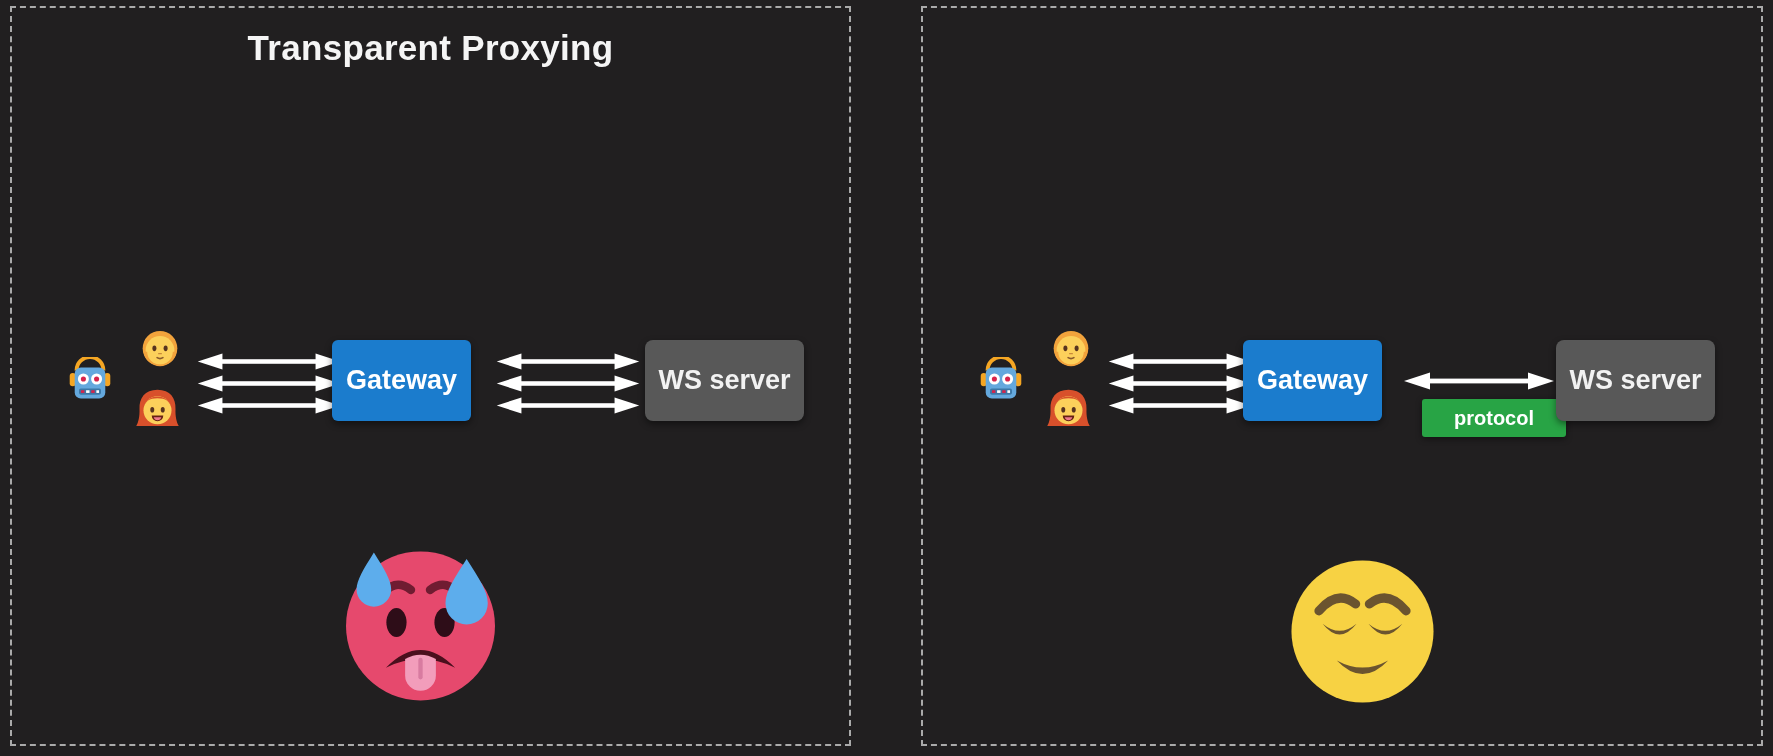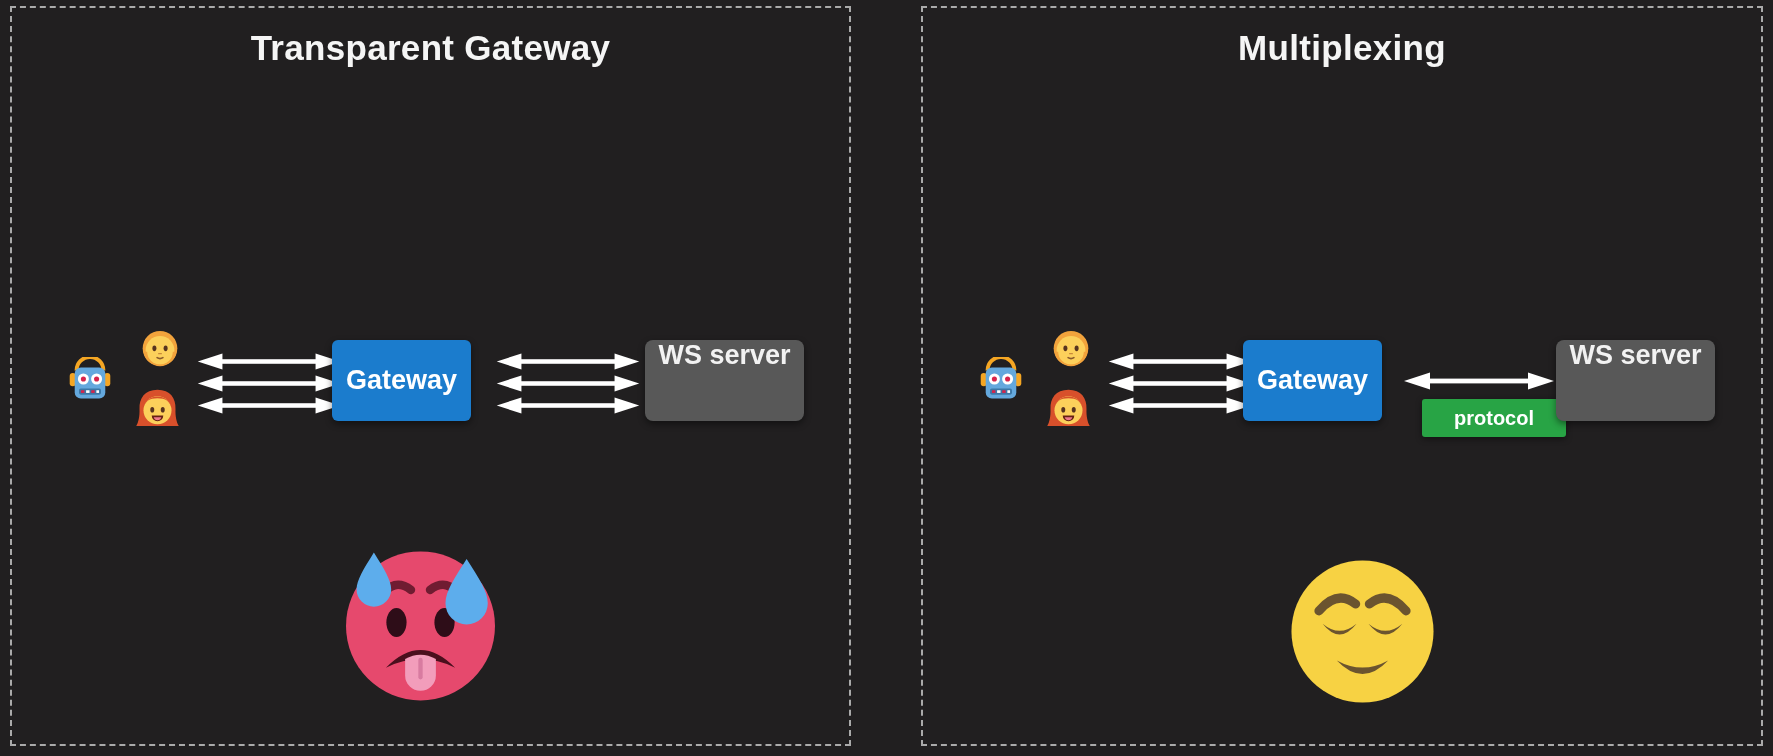"Transparent Gateway" h2.panel-title { text: Gateway -> Proxying }
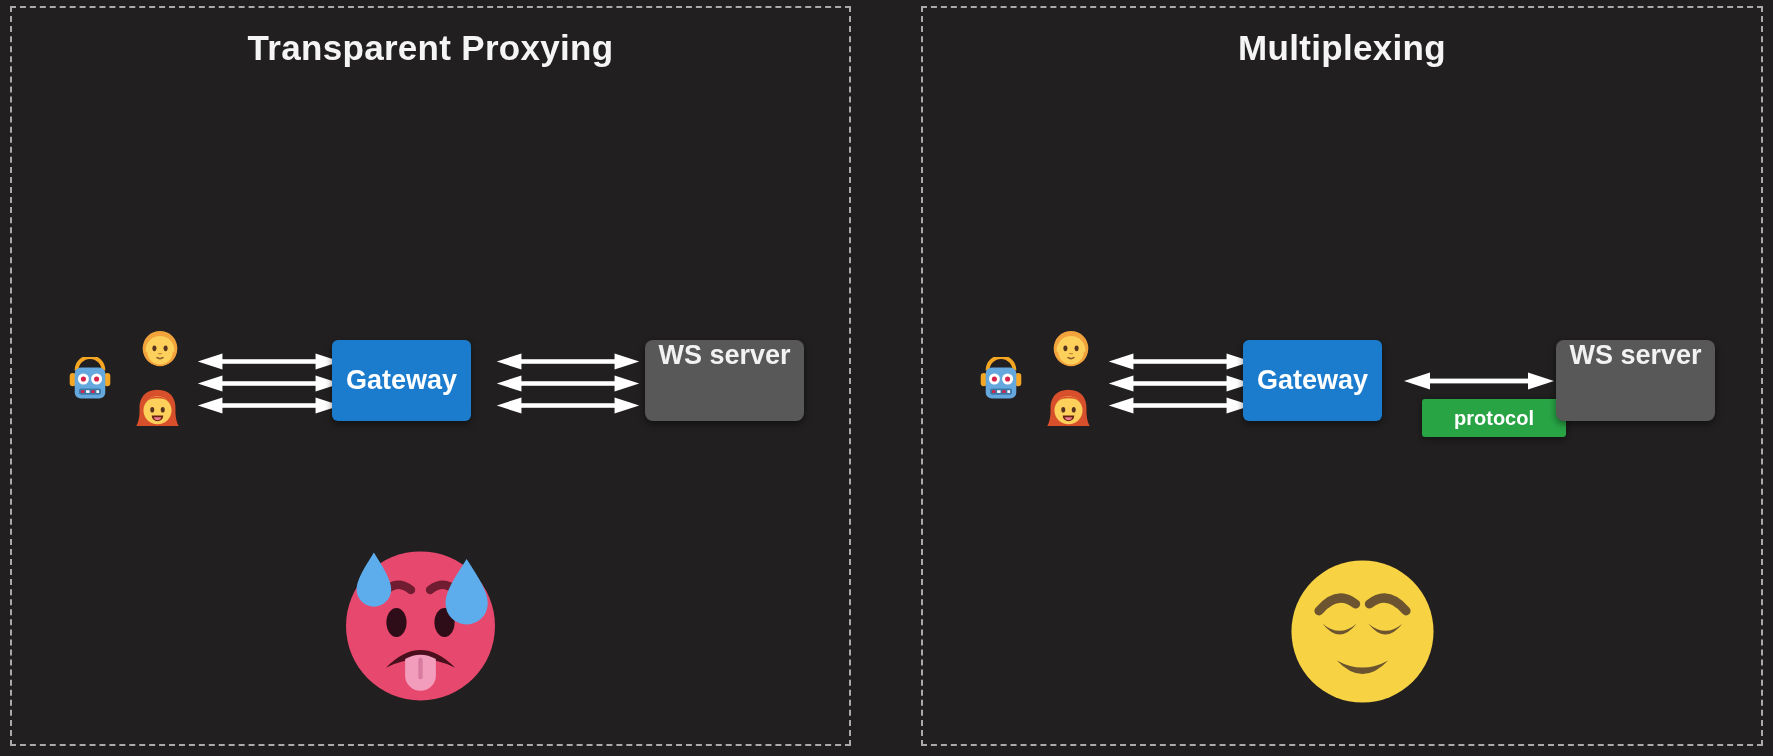"Multiplexing" h2.panel-title { html: <h2>Multiplexing</h2> -> none }
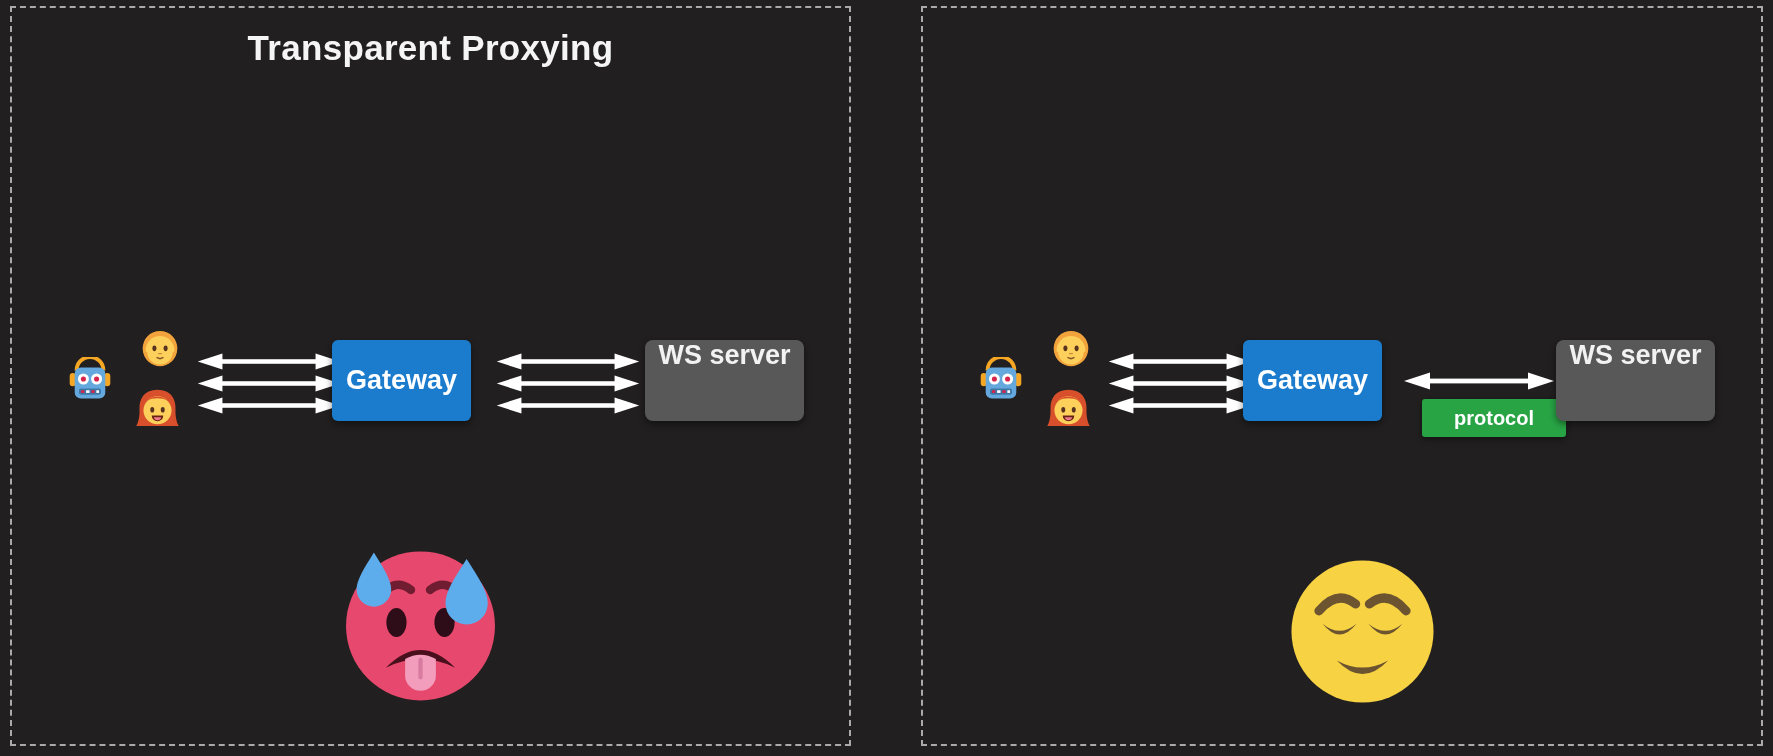"WS server" .server { align-items: none -> center }
